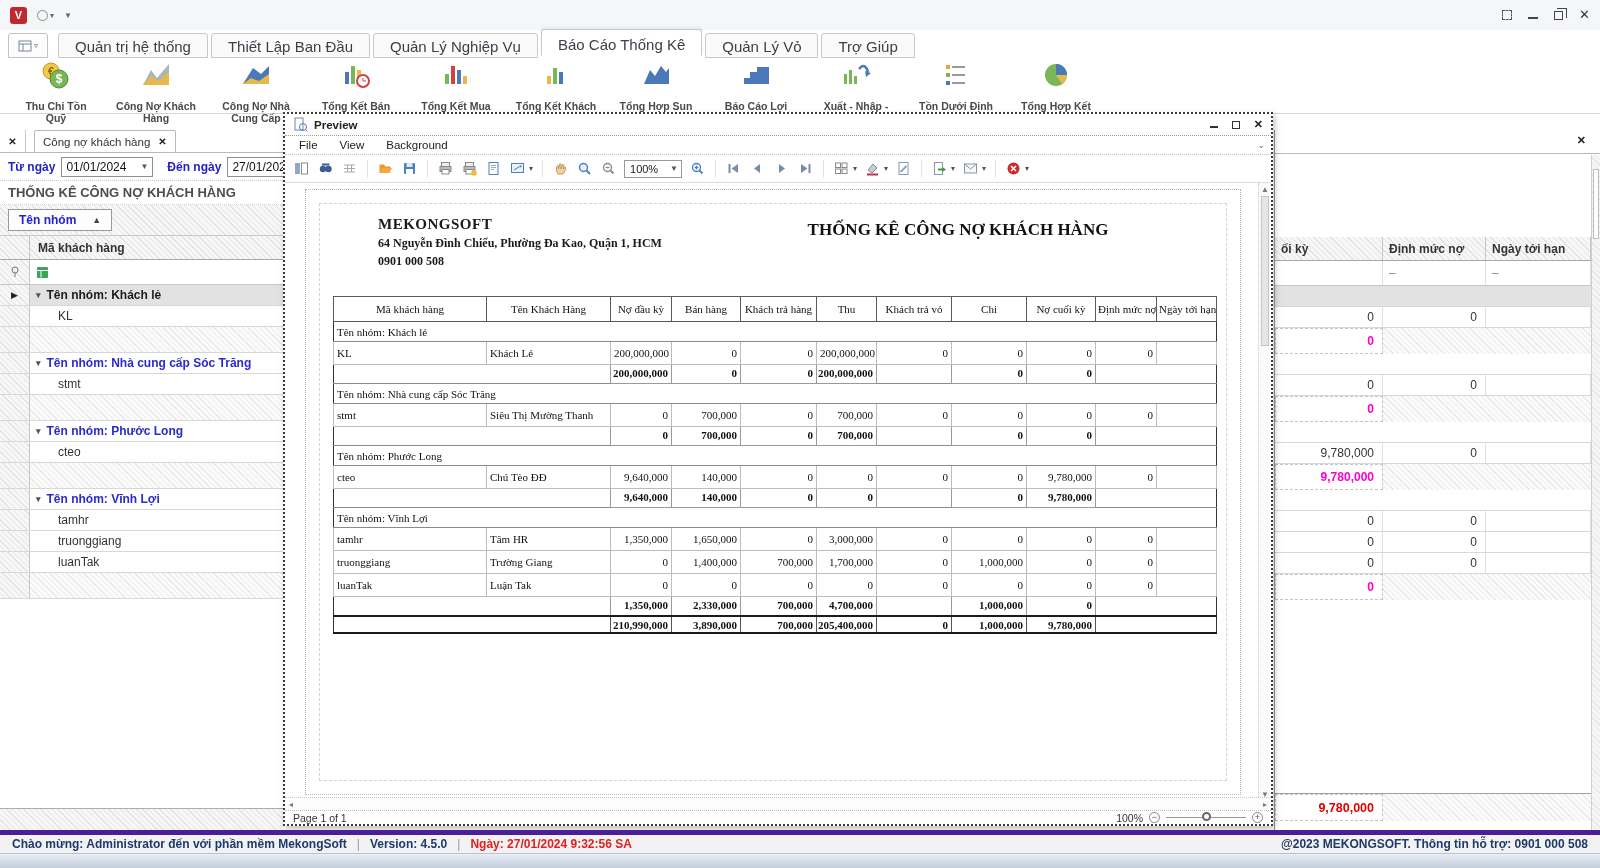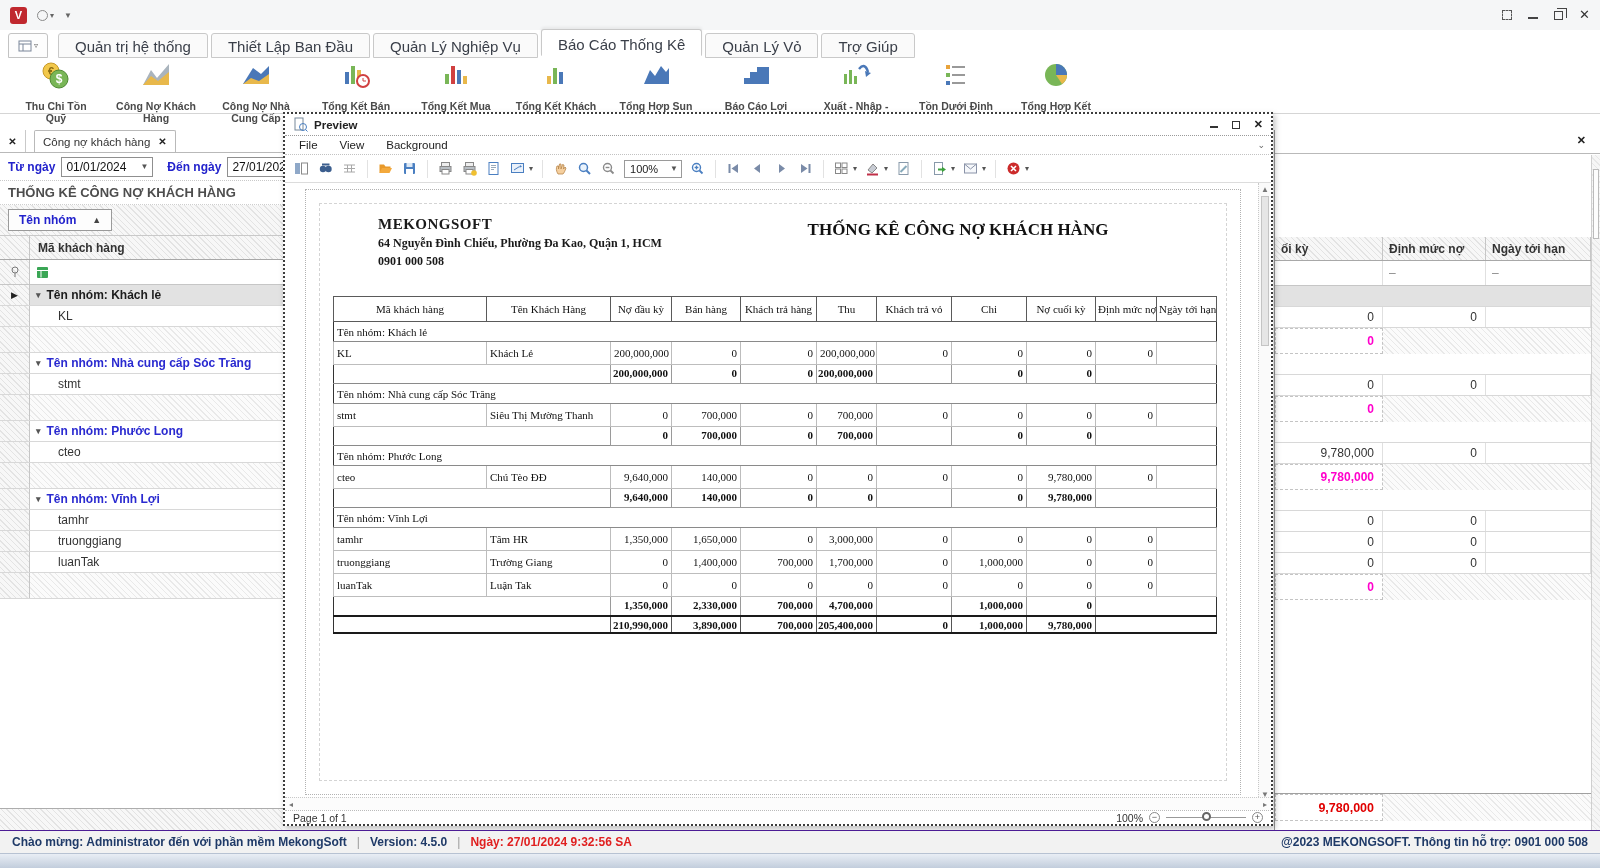"Chào mừng: Administrator đến với" .statusbar { border-top: 1px solid #4c1d95 -> 5px solid #4c1d95 }
